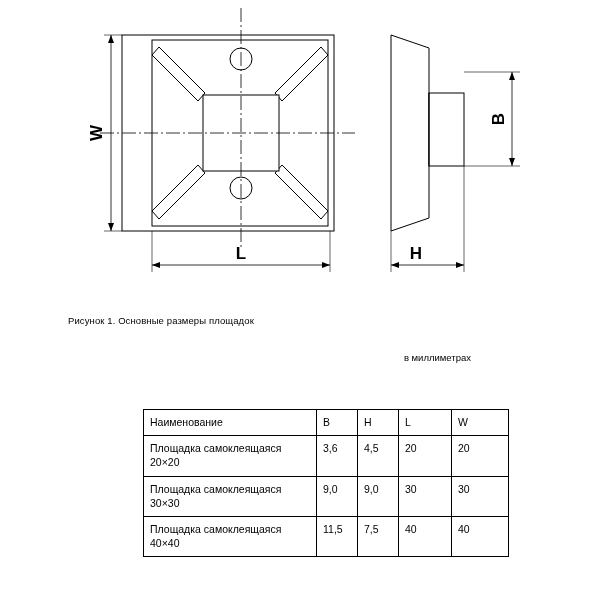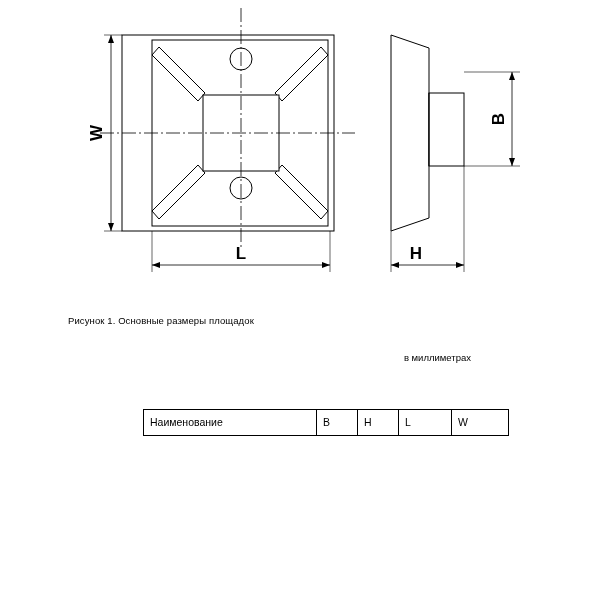"Площадка самоклеящаяся 20×20" tr { html: none -> <tr> <td>Площадка самоклеящаяся 20×20</td> <td>3,6</td> <td>4,5</td> <td>20</td> <td>20</td> </tr> }
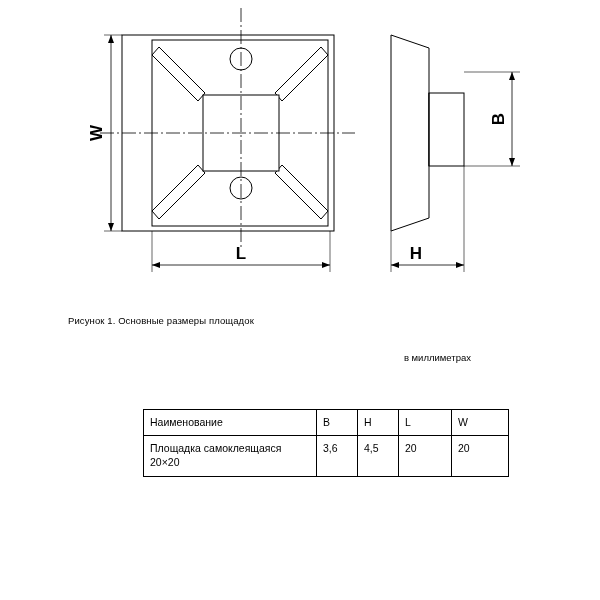"Площадка самоклеящаяся 30×30" tr { html: none -> <tr> <td>Площадка самоклеящаяся 30×30</td> <td>9,0</td> <td>9,0</td> <td>30</td> <td>30</td> </tr> }
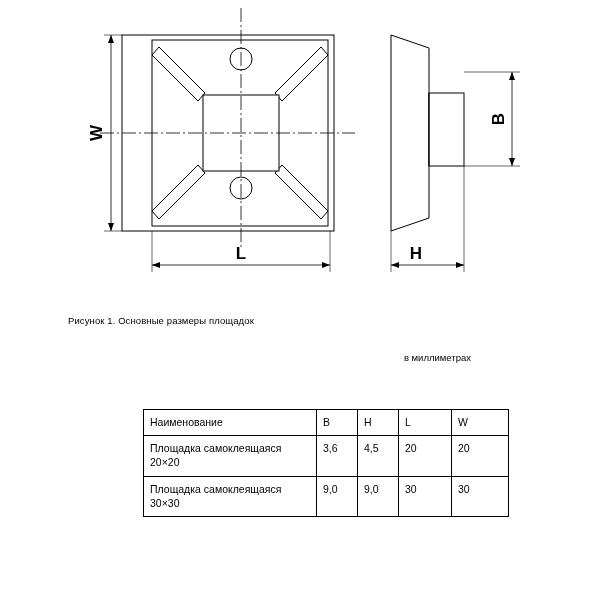"Площадка самоклеящаяся 40×40" tr { html: none -> <tr> <td>Площадка самоклеящаяся 40×40</td> <td>11,5</td> <td>7,5</td> <td>40</td> <td>40</td> </tr> }
